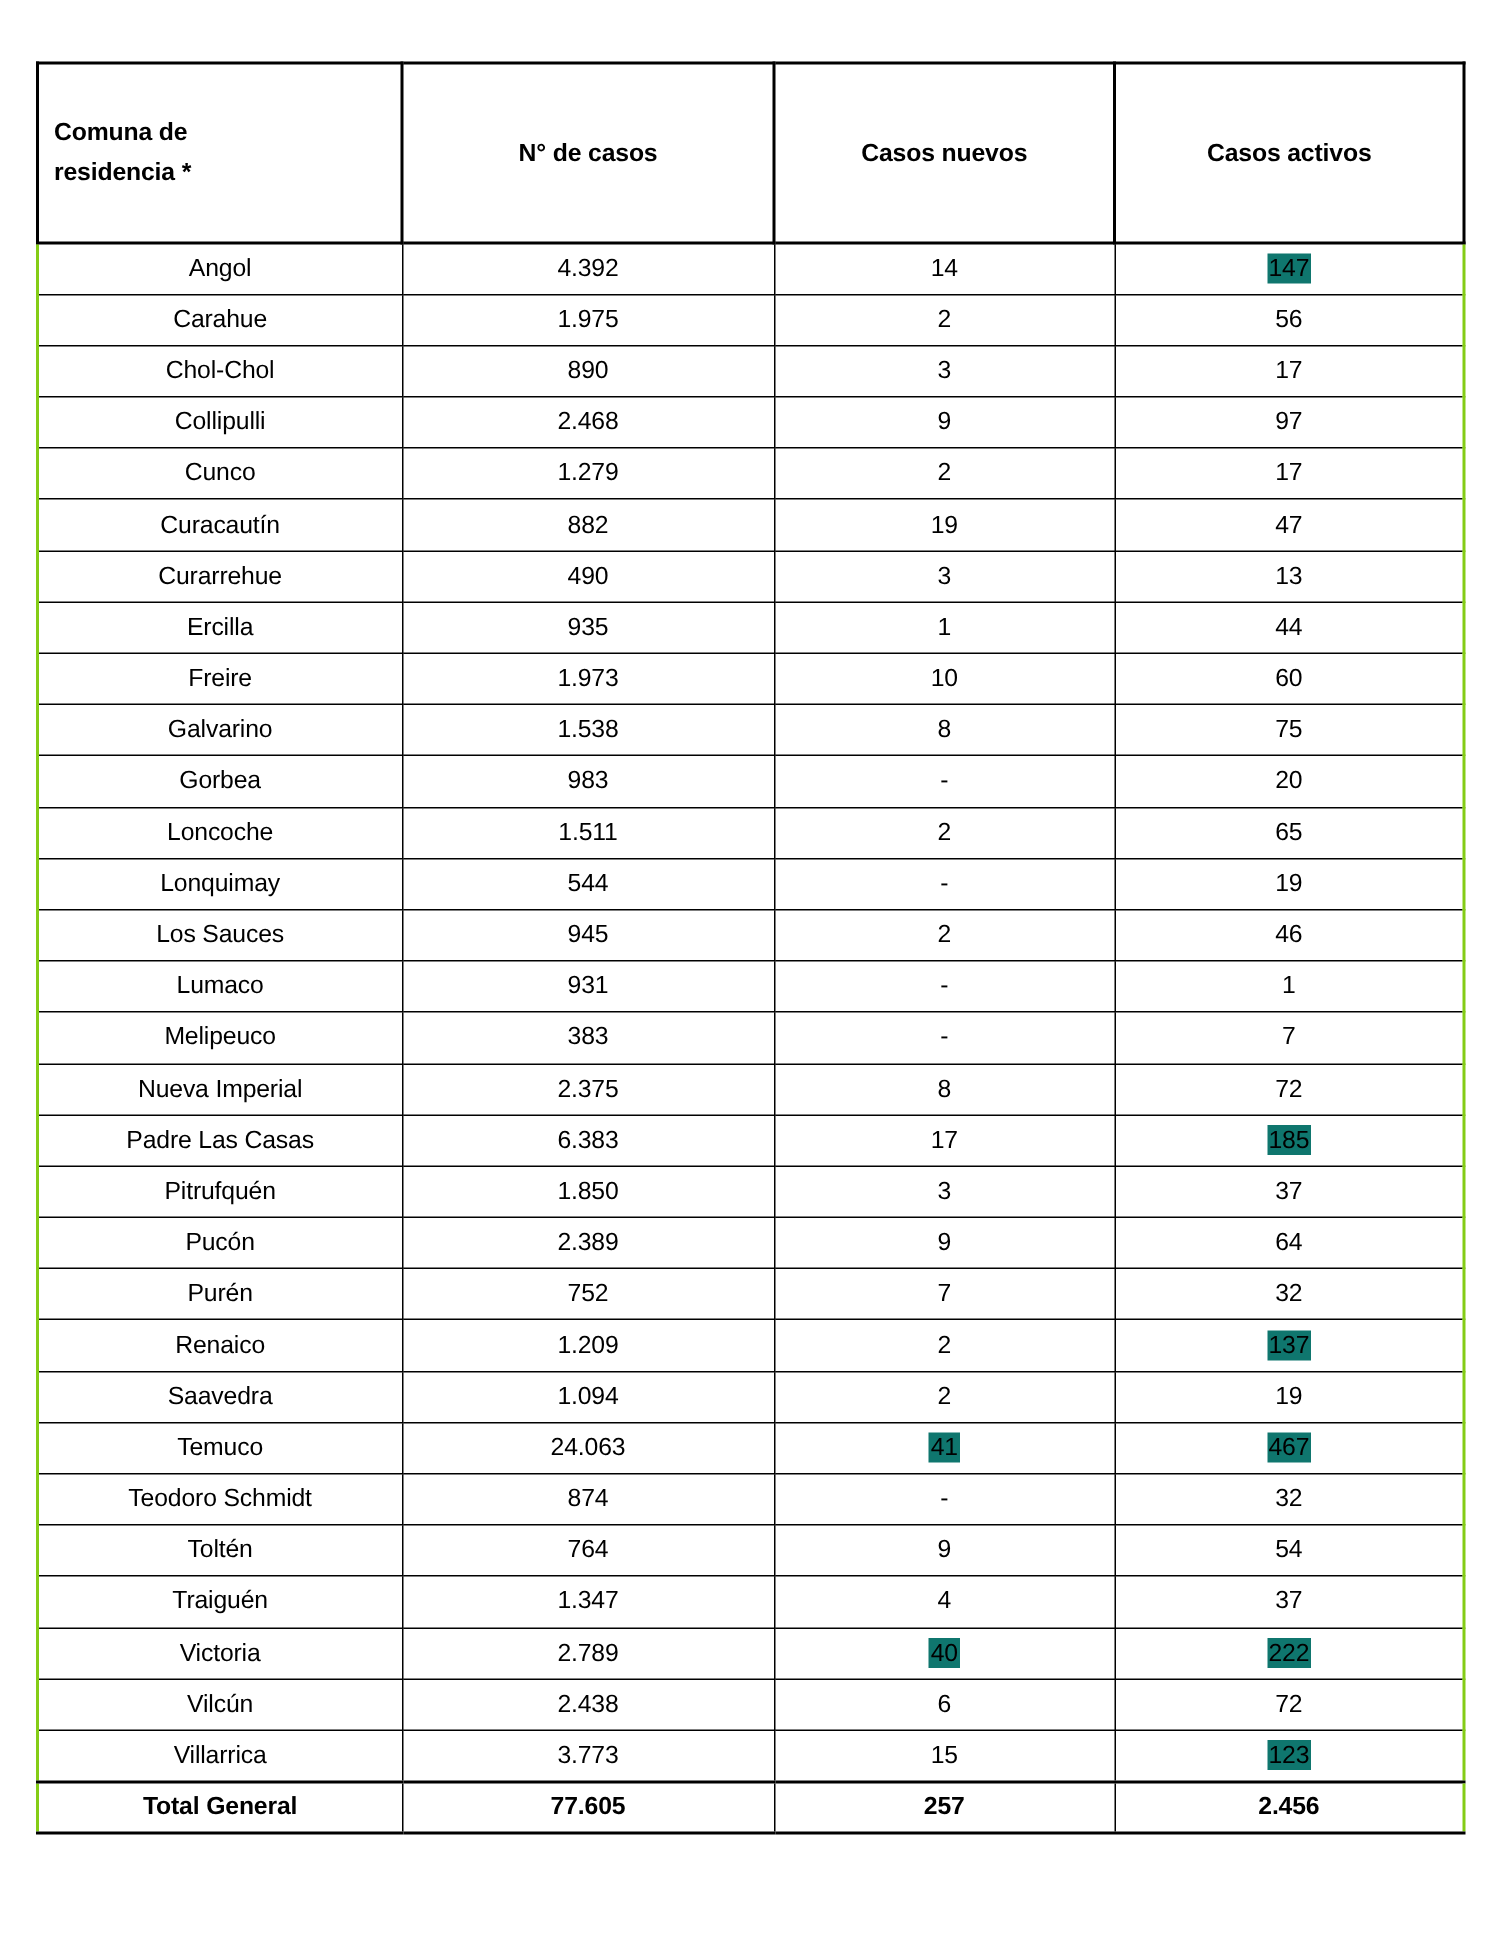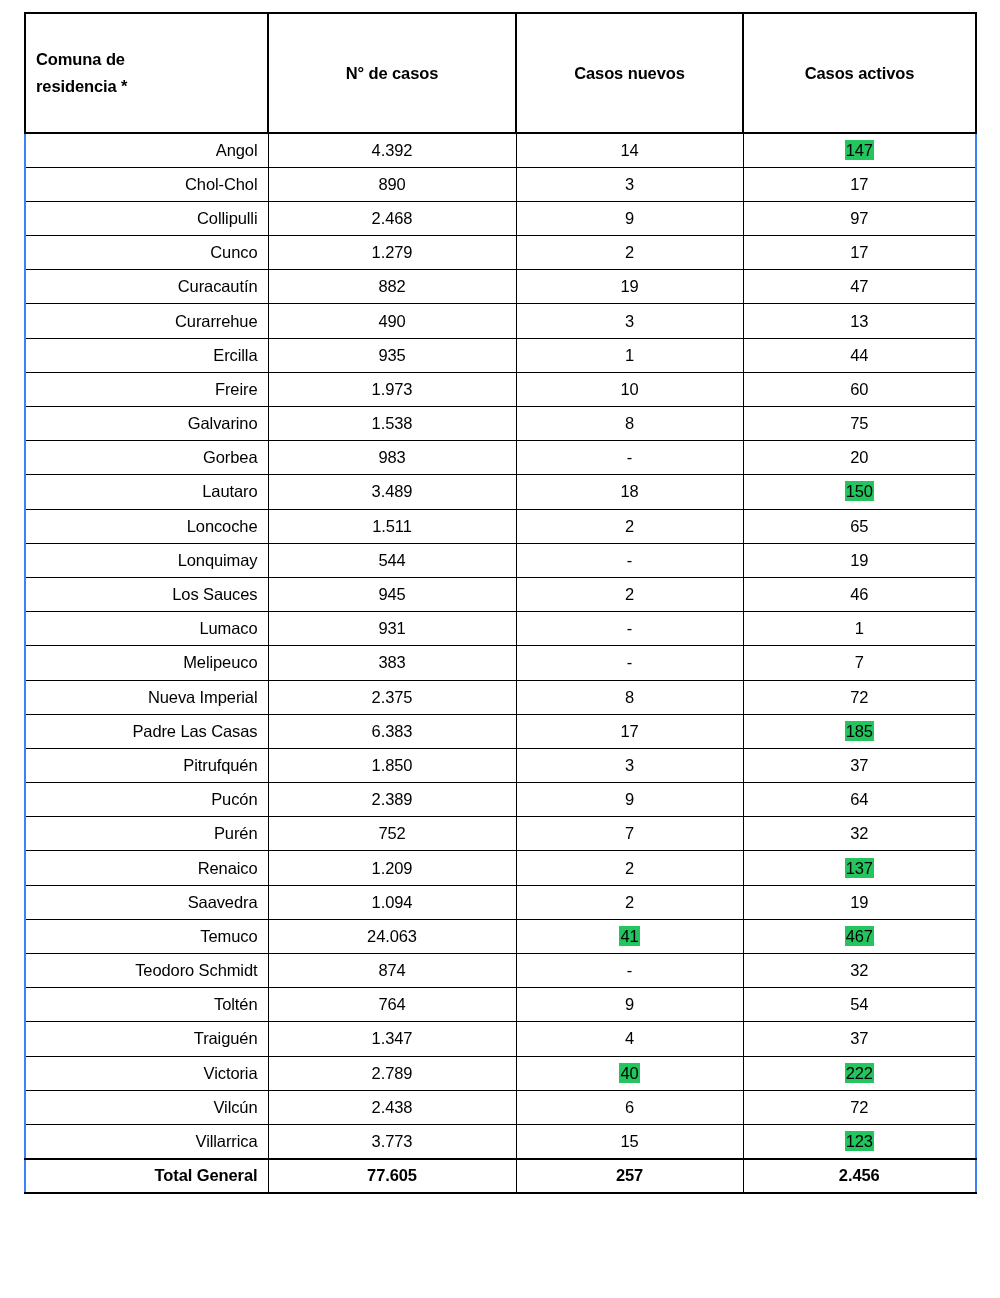"Comuna de" table.casos { border: 2px solid #3b82f6 -> 2px solid #84cc16; margin-top: none -> 29px }
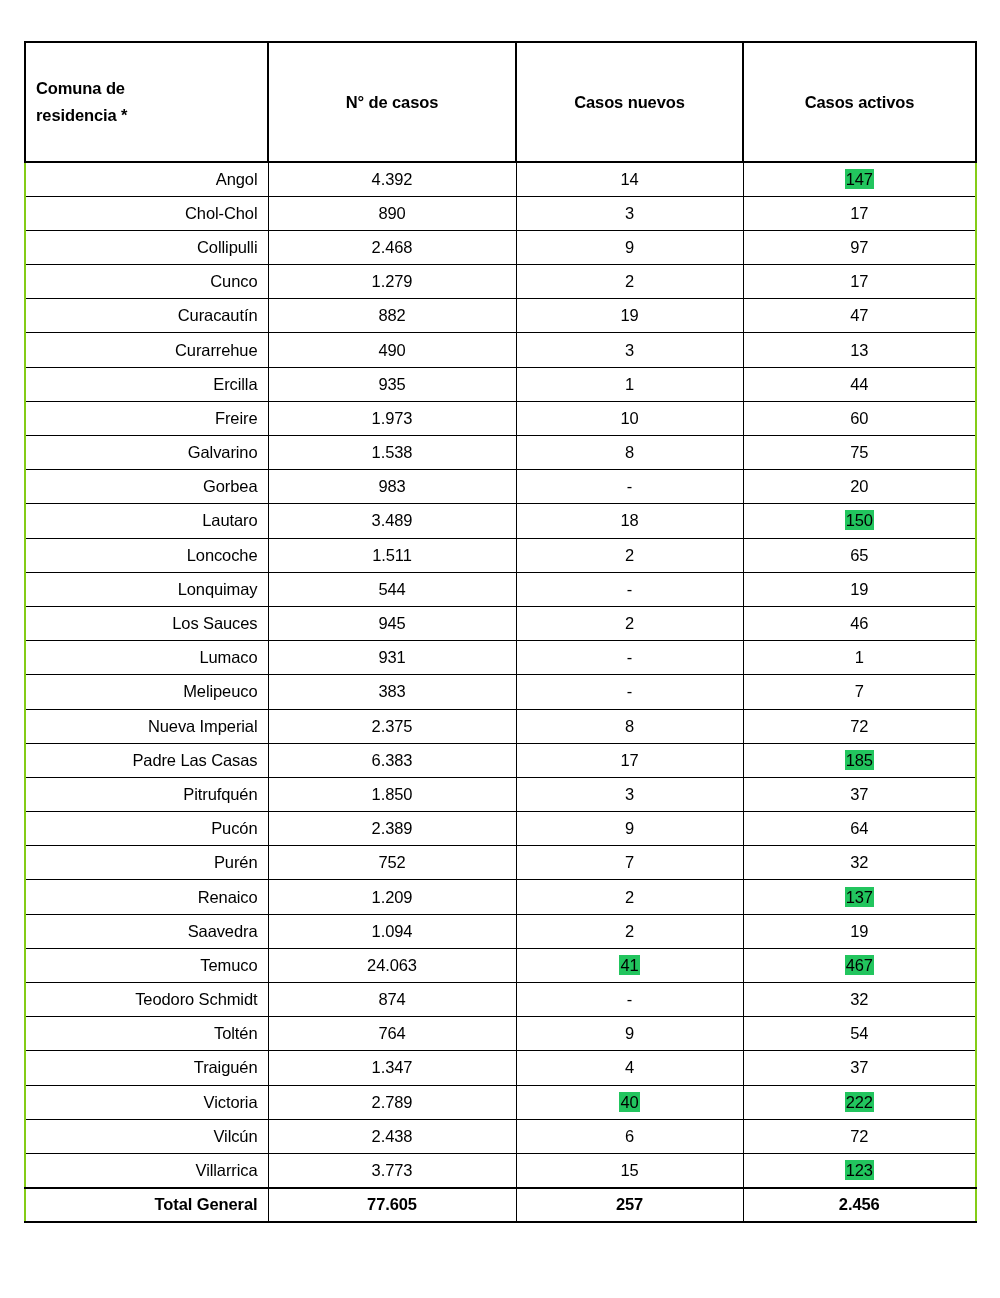"Angol" tbody td.comuna { text-align: right -> center }
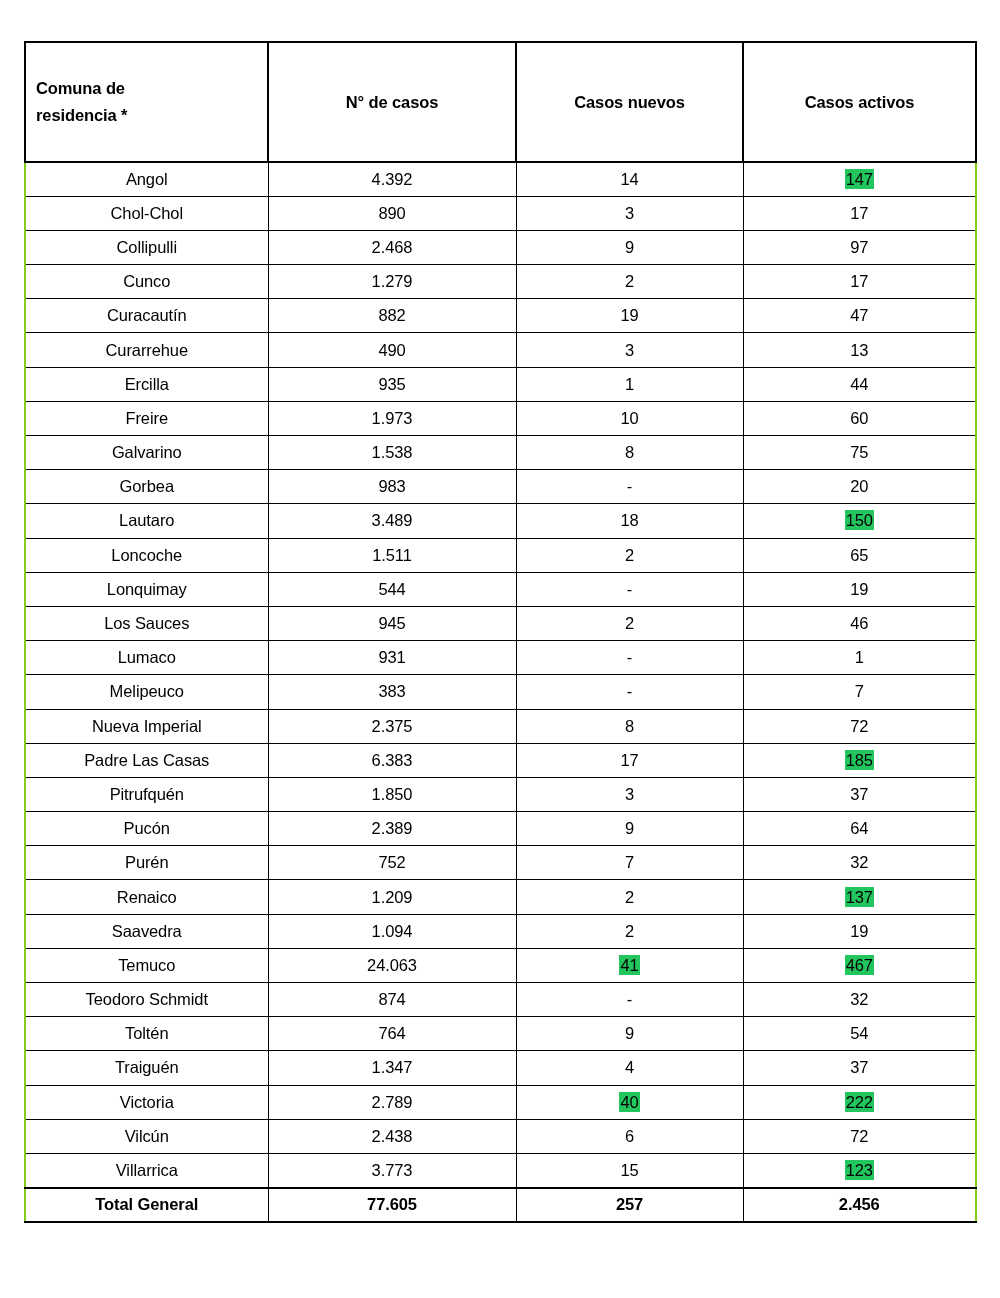"147" .hl { background: #22c55e -> #0f766e }
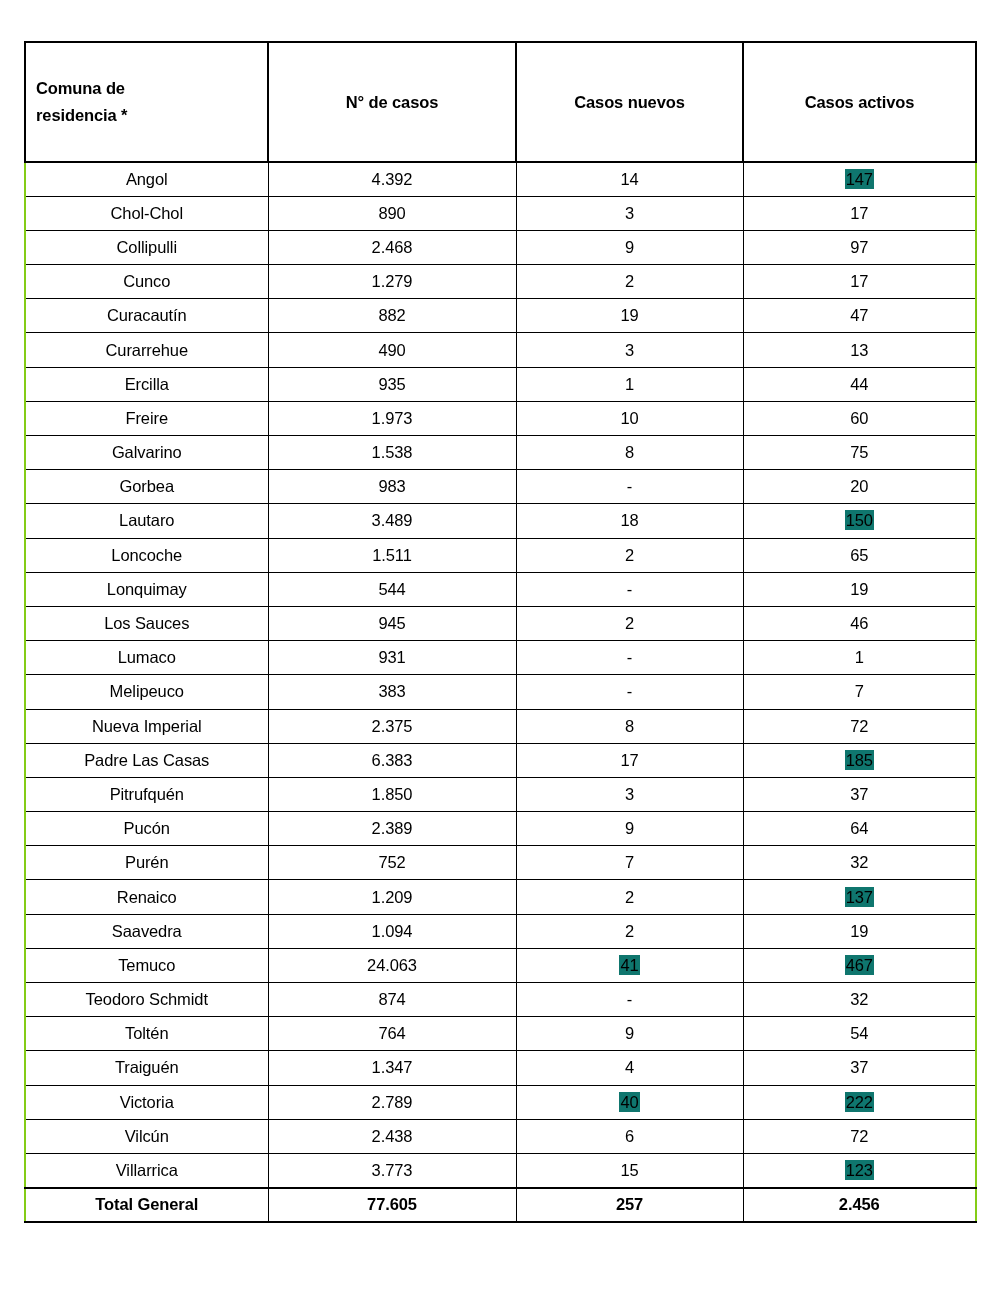"Carahue" tr { html: none -> <tr> <td>Carahue</td> <td>1.975</td> <td>2</td> <td>56</td> </tr> }
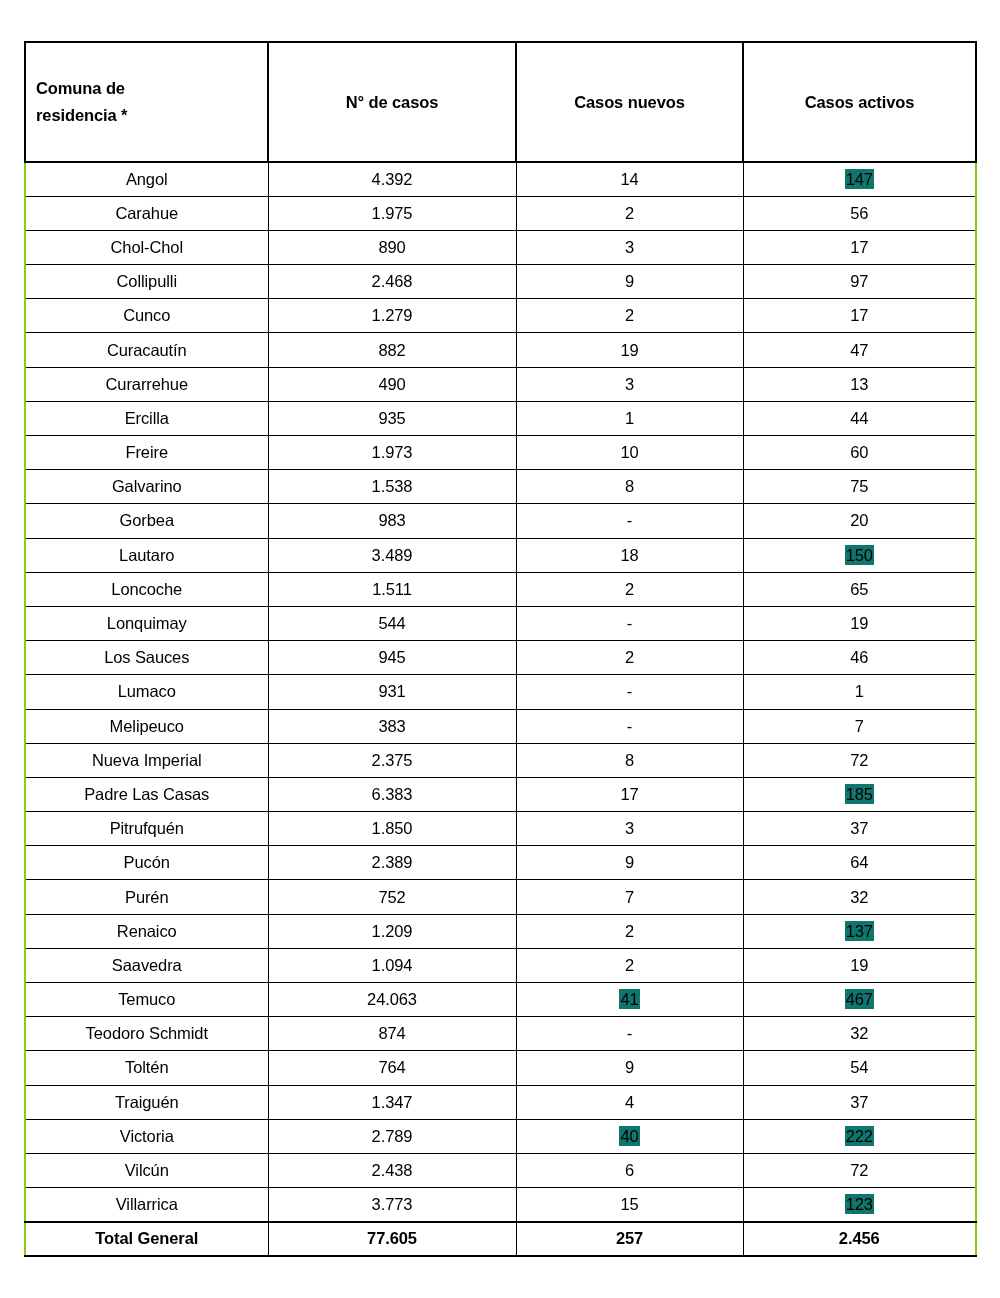"Lautaro" tr { html: <tr> <td>Lautaro</td> <td>3.489</td> <td>18</td> <td><span>150</span></td> </tr> -> none }
